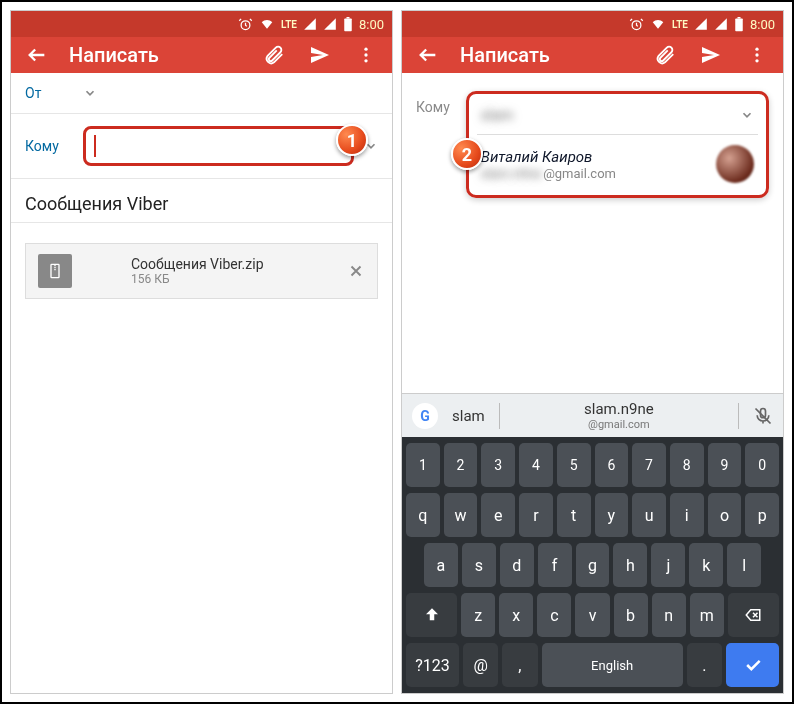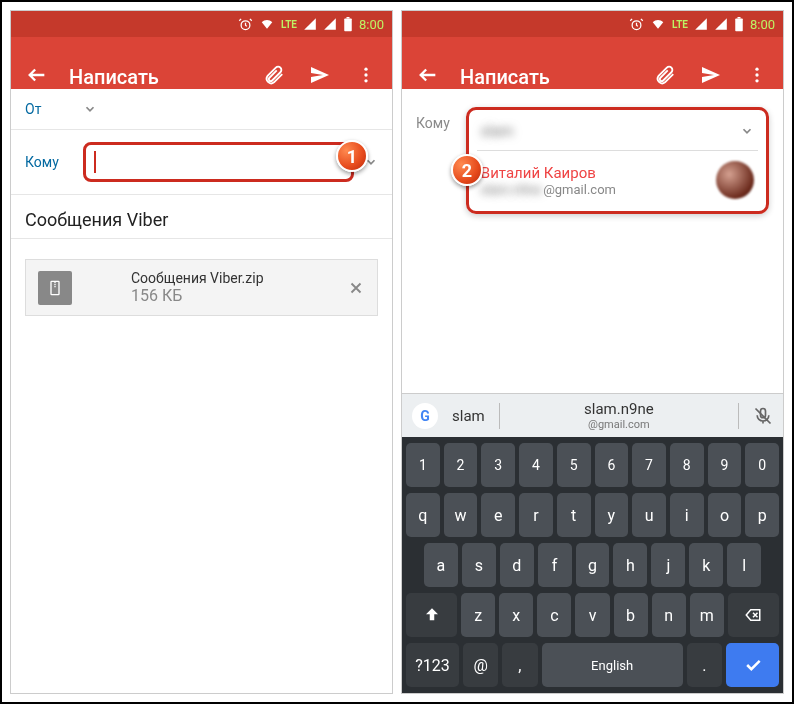"LTE" .statusbar { color: #bef264 -> #fef9c3 }
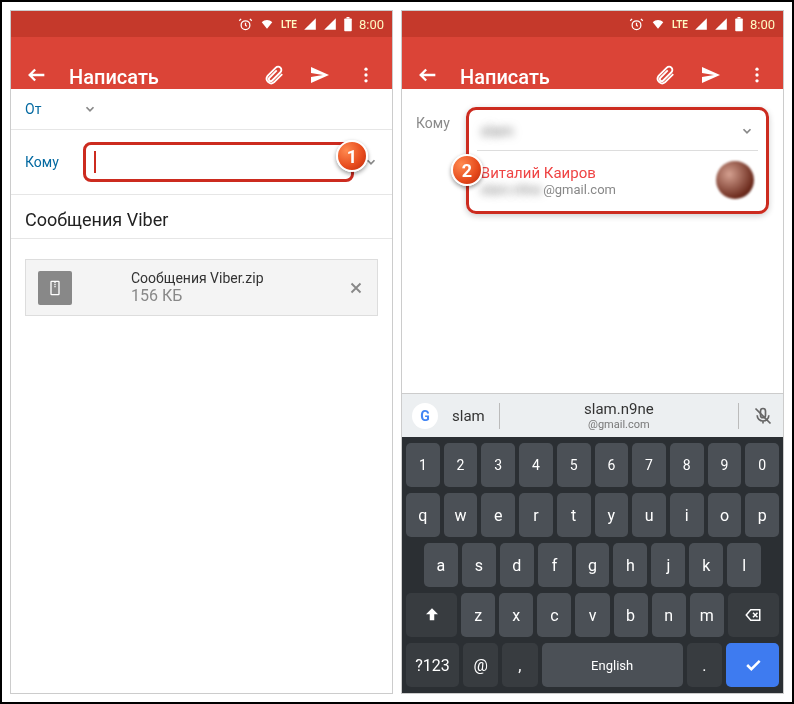"Написать" .appbar { align-items: flex-end -> center; height: 52px -> 36px }
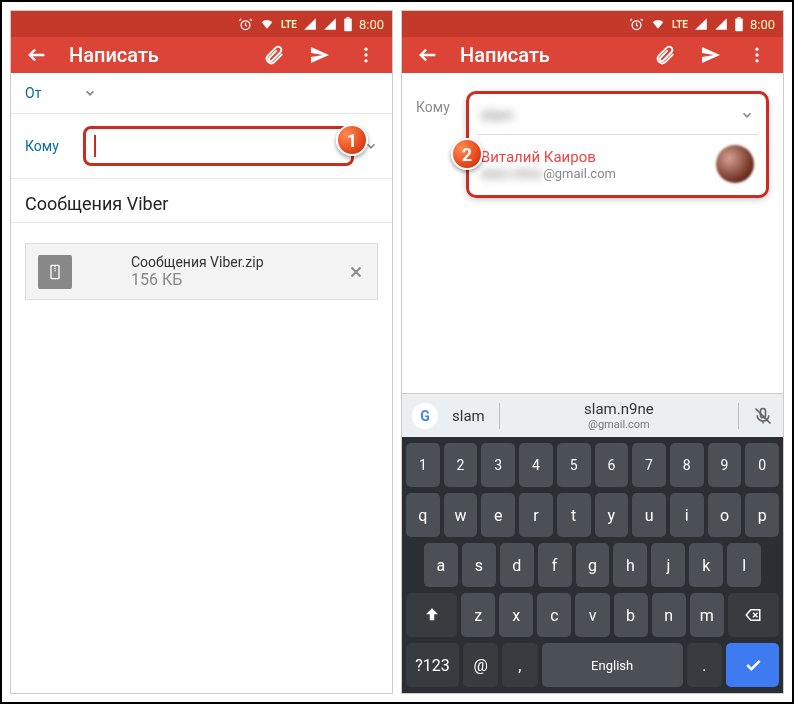"Виталий Каиров" .suggest-item .info .cname { color: #ef4444 -> #0f172a; font-style: none -> italic }
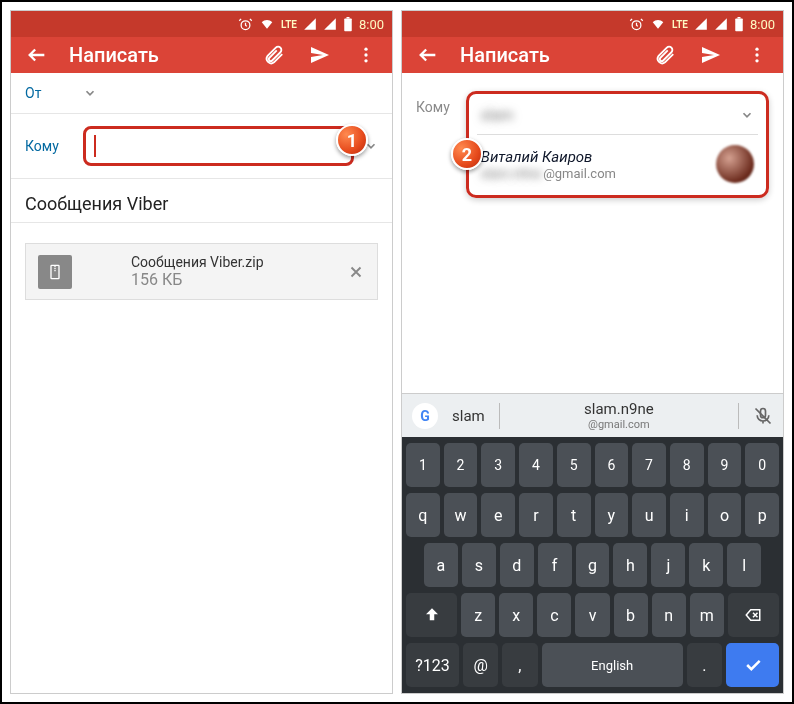"156 КБ" .attachment .meta .fsize { font-size: 16px -> 12px }
